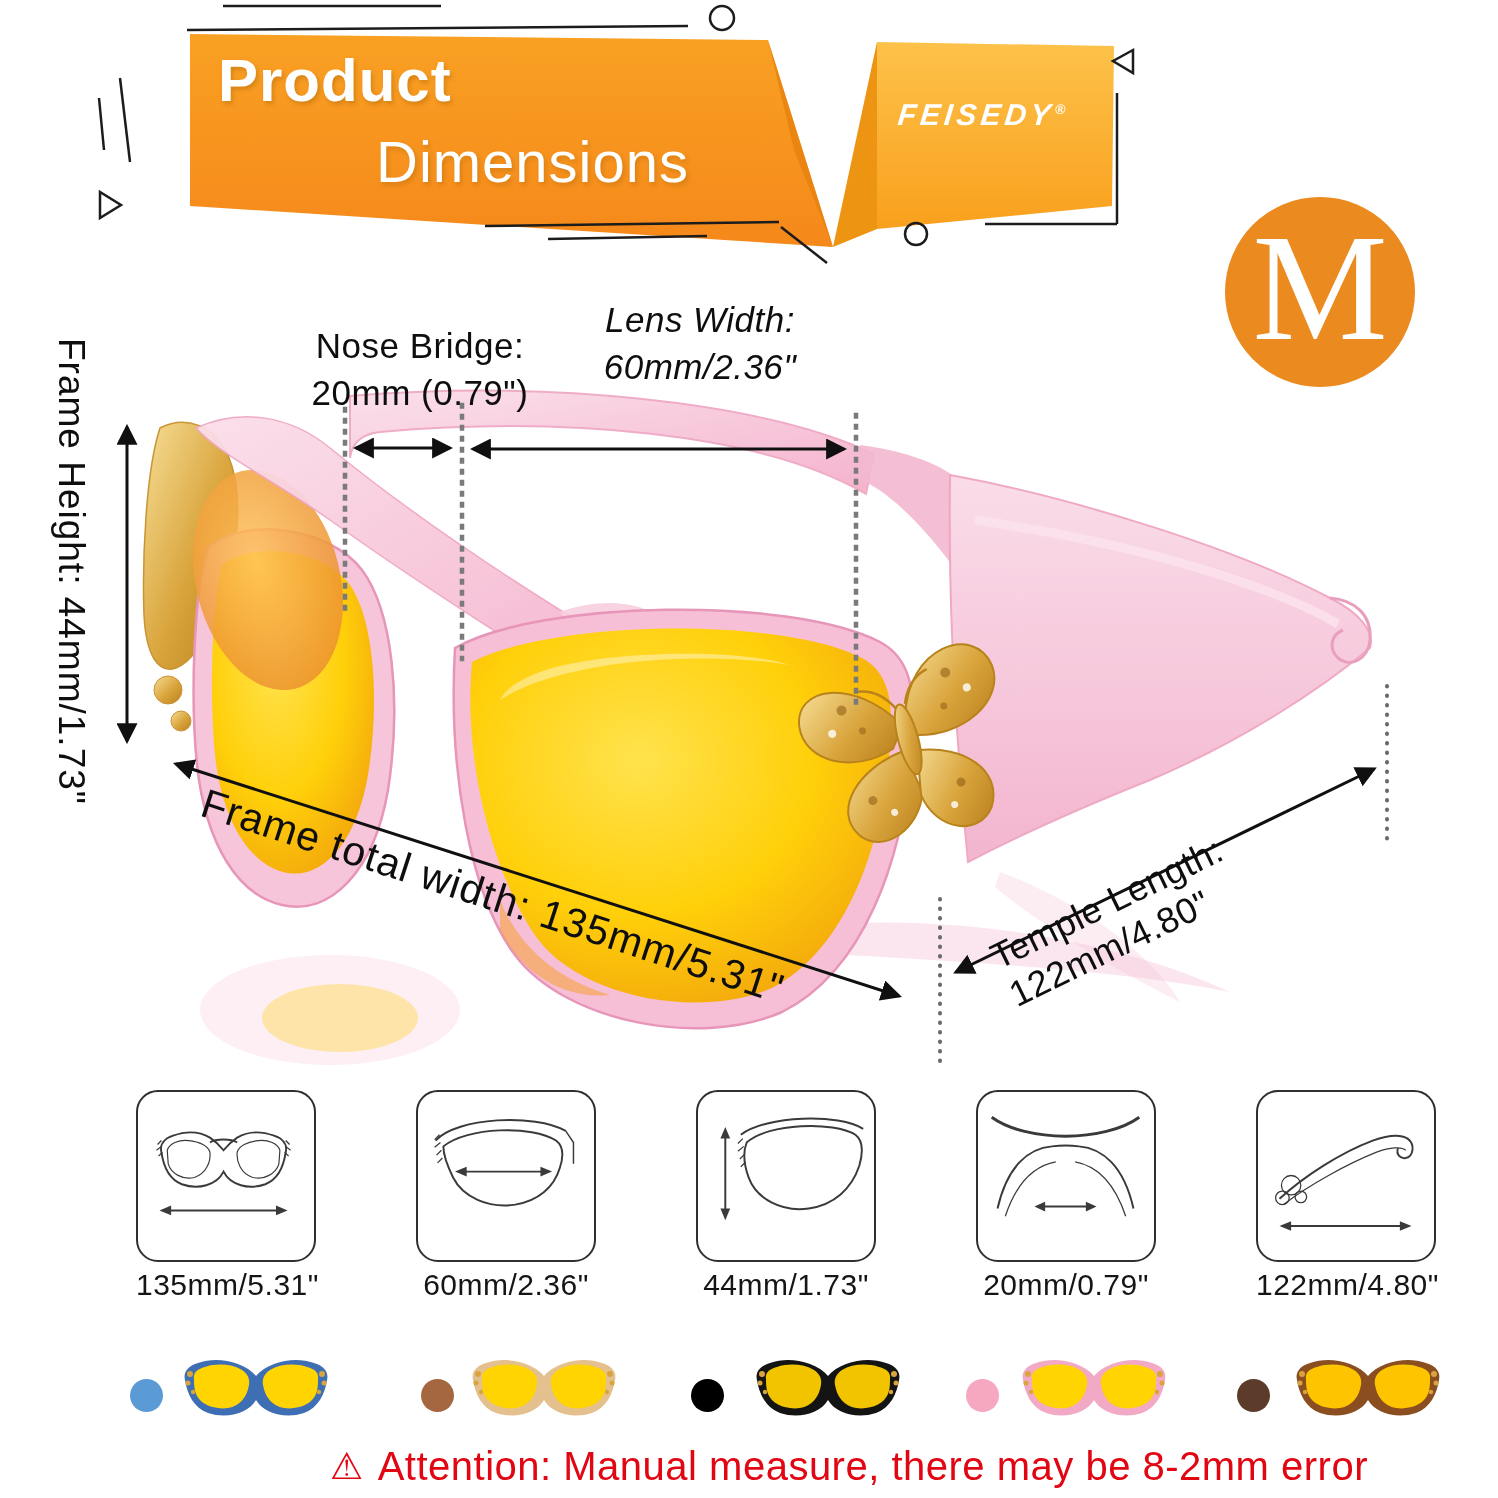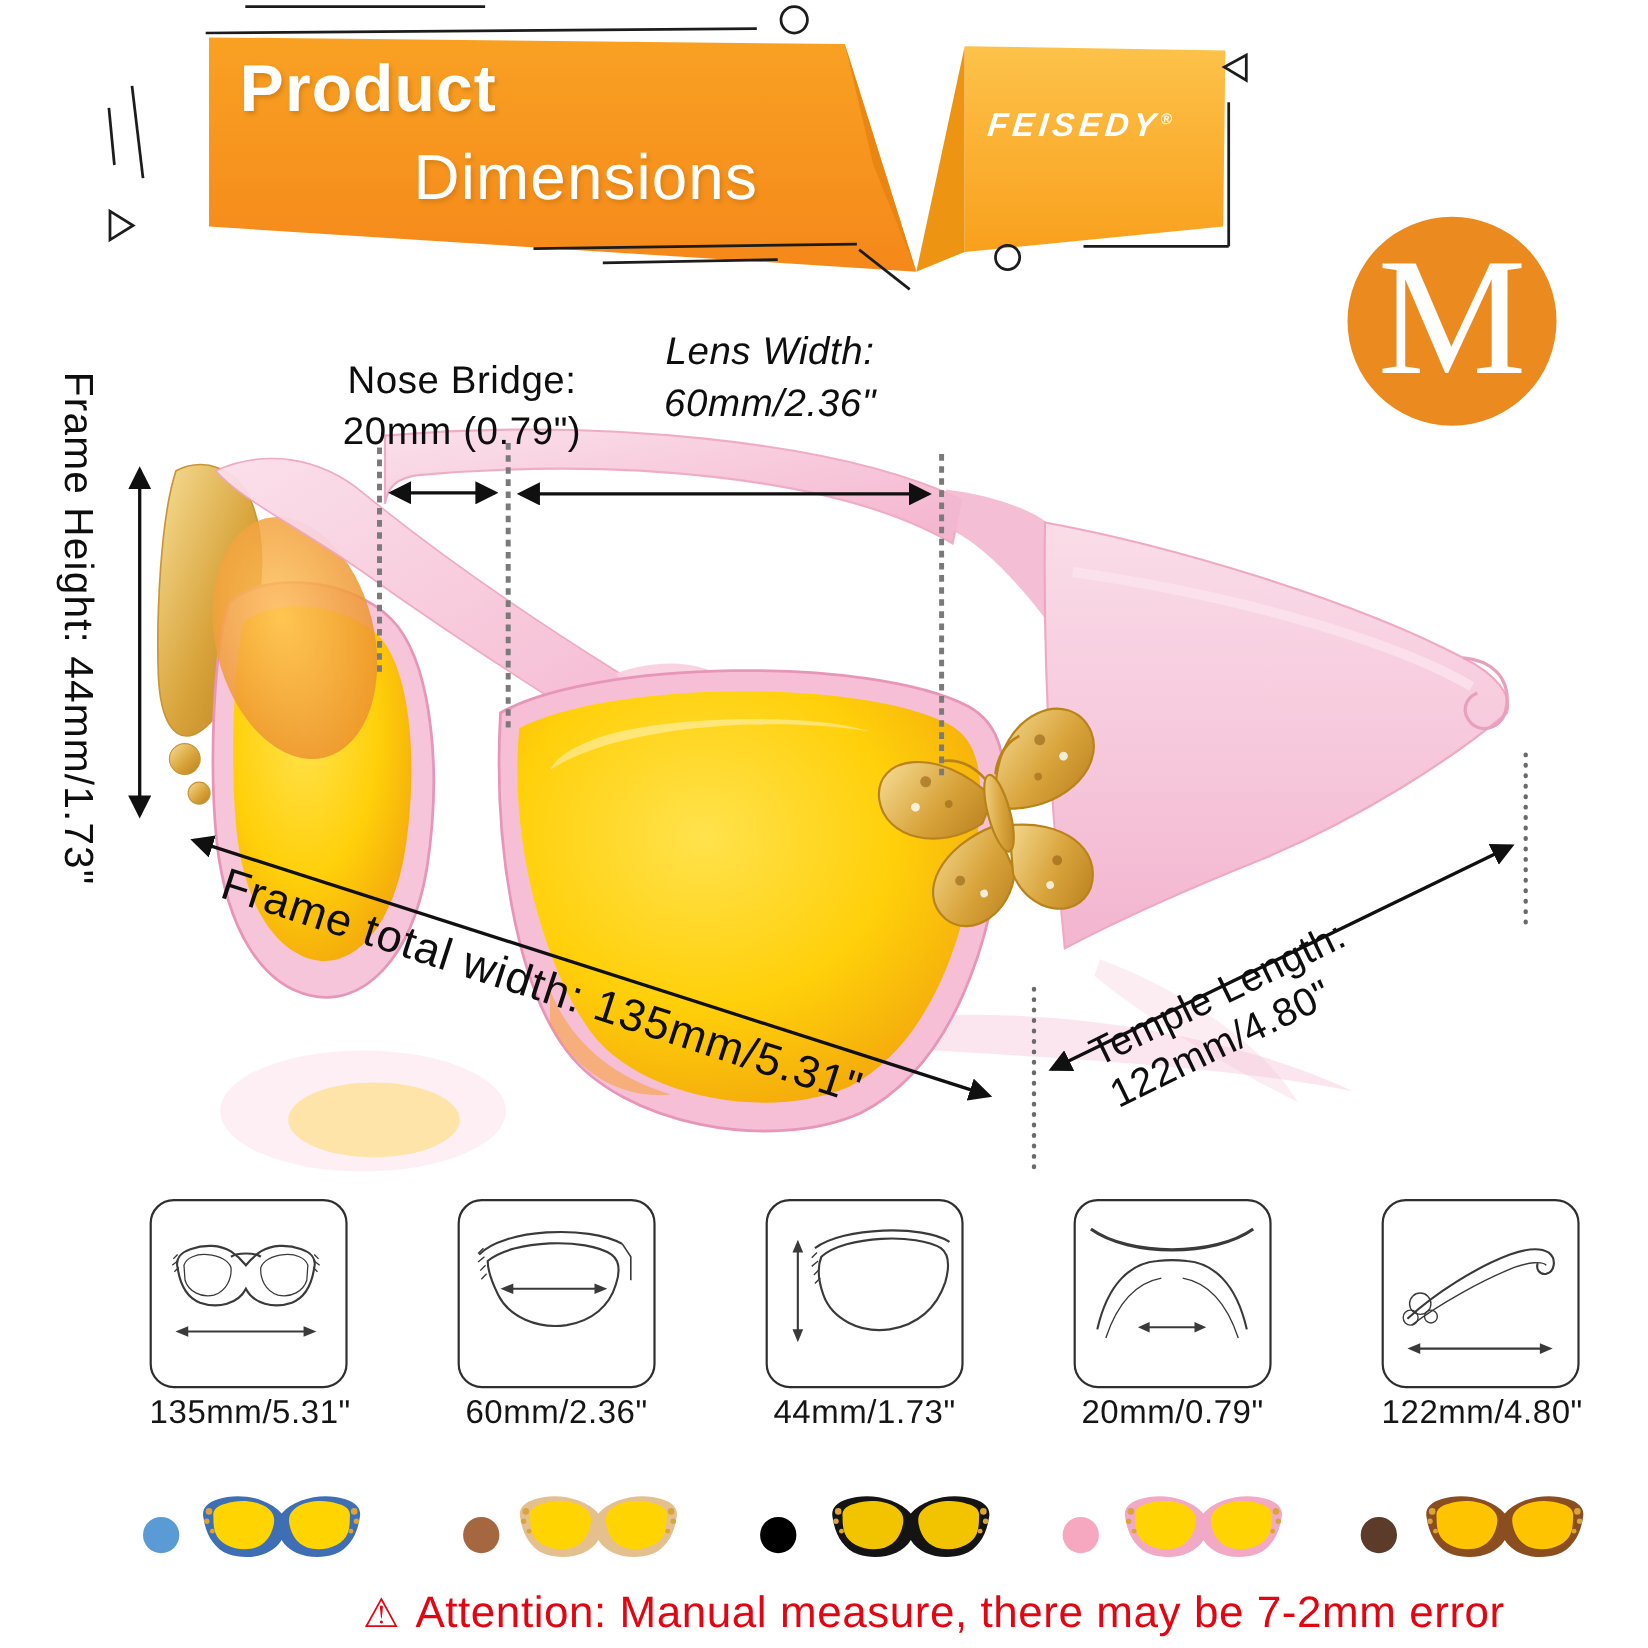"Attention: Manual measure, there may" span { text: 7-2mm -> 8-2mm }
